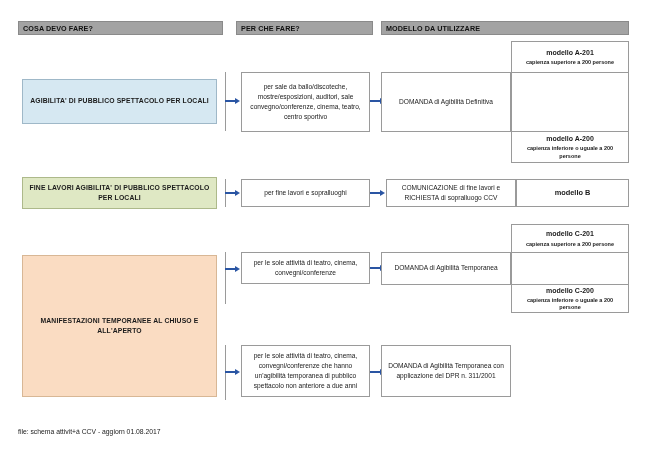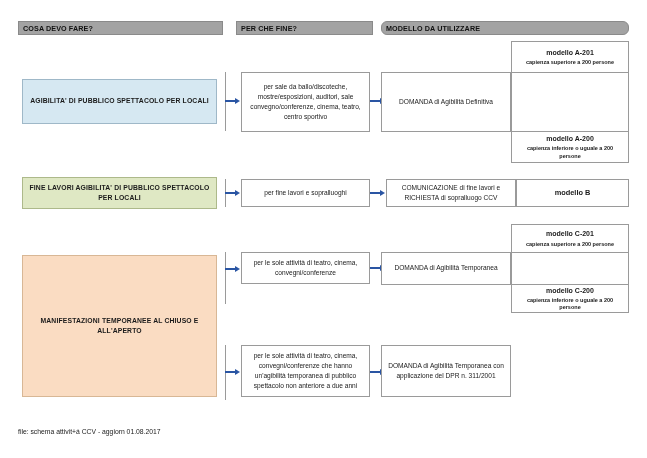"PER CHE FINE?" span { text: FINE -> FARE }
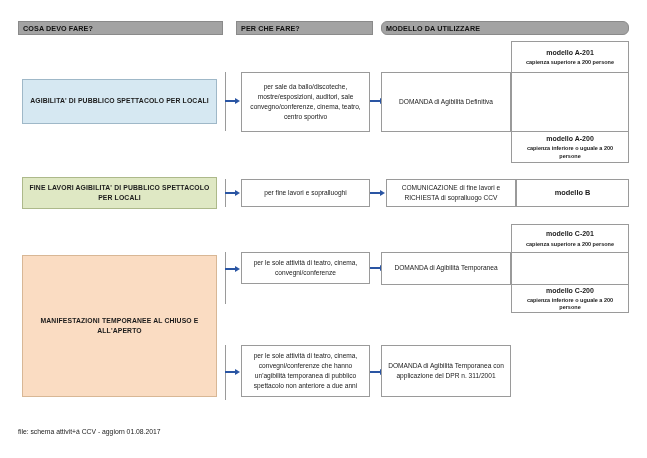"MODELLO DA UTILIZZARE" div.hdr { border-radius: 6px -> none }
